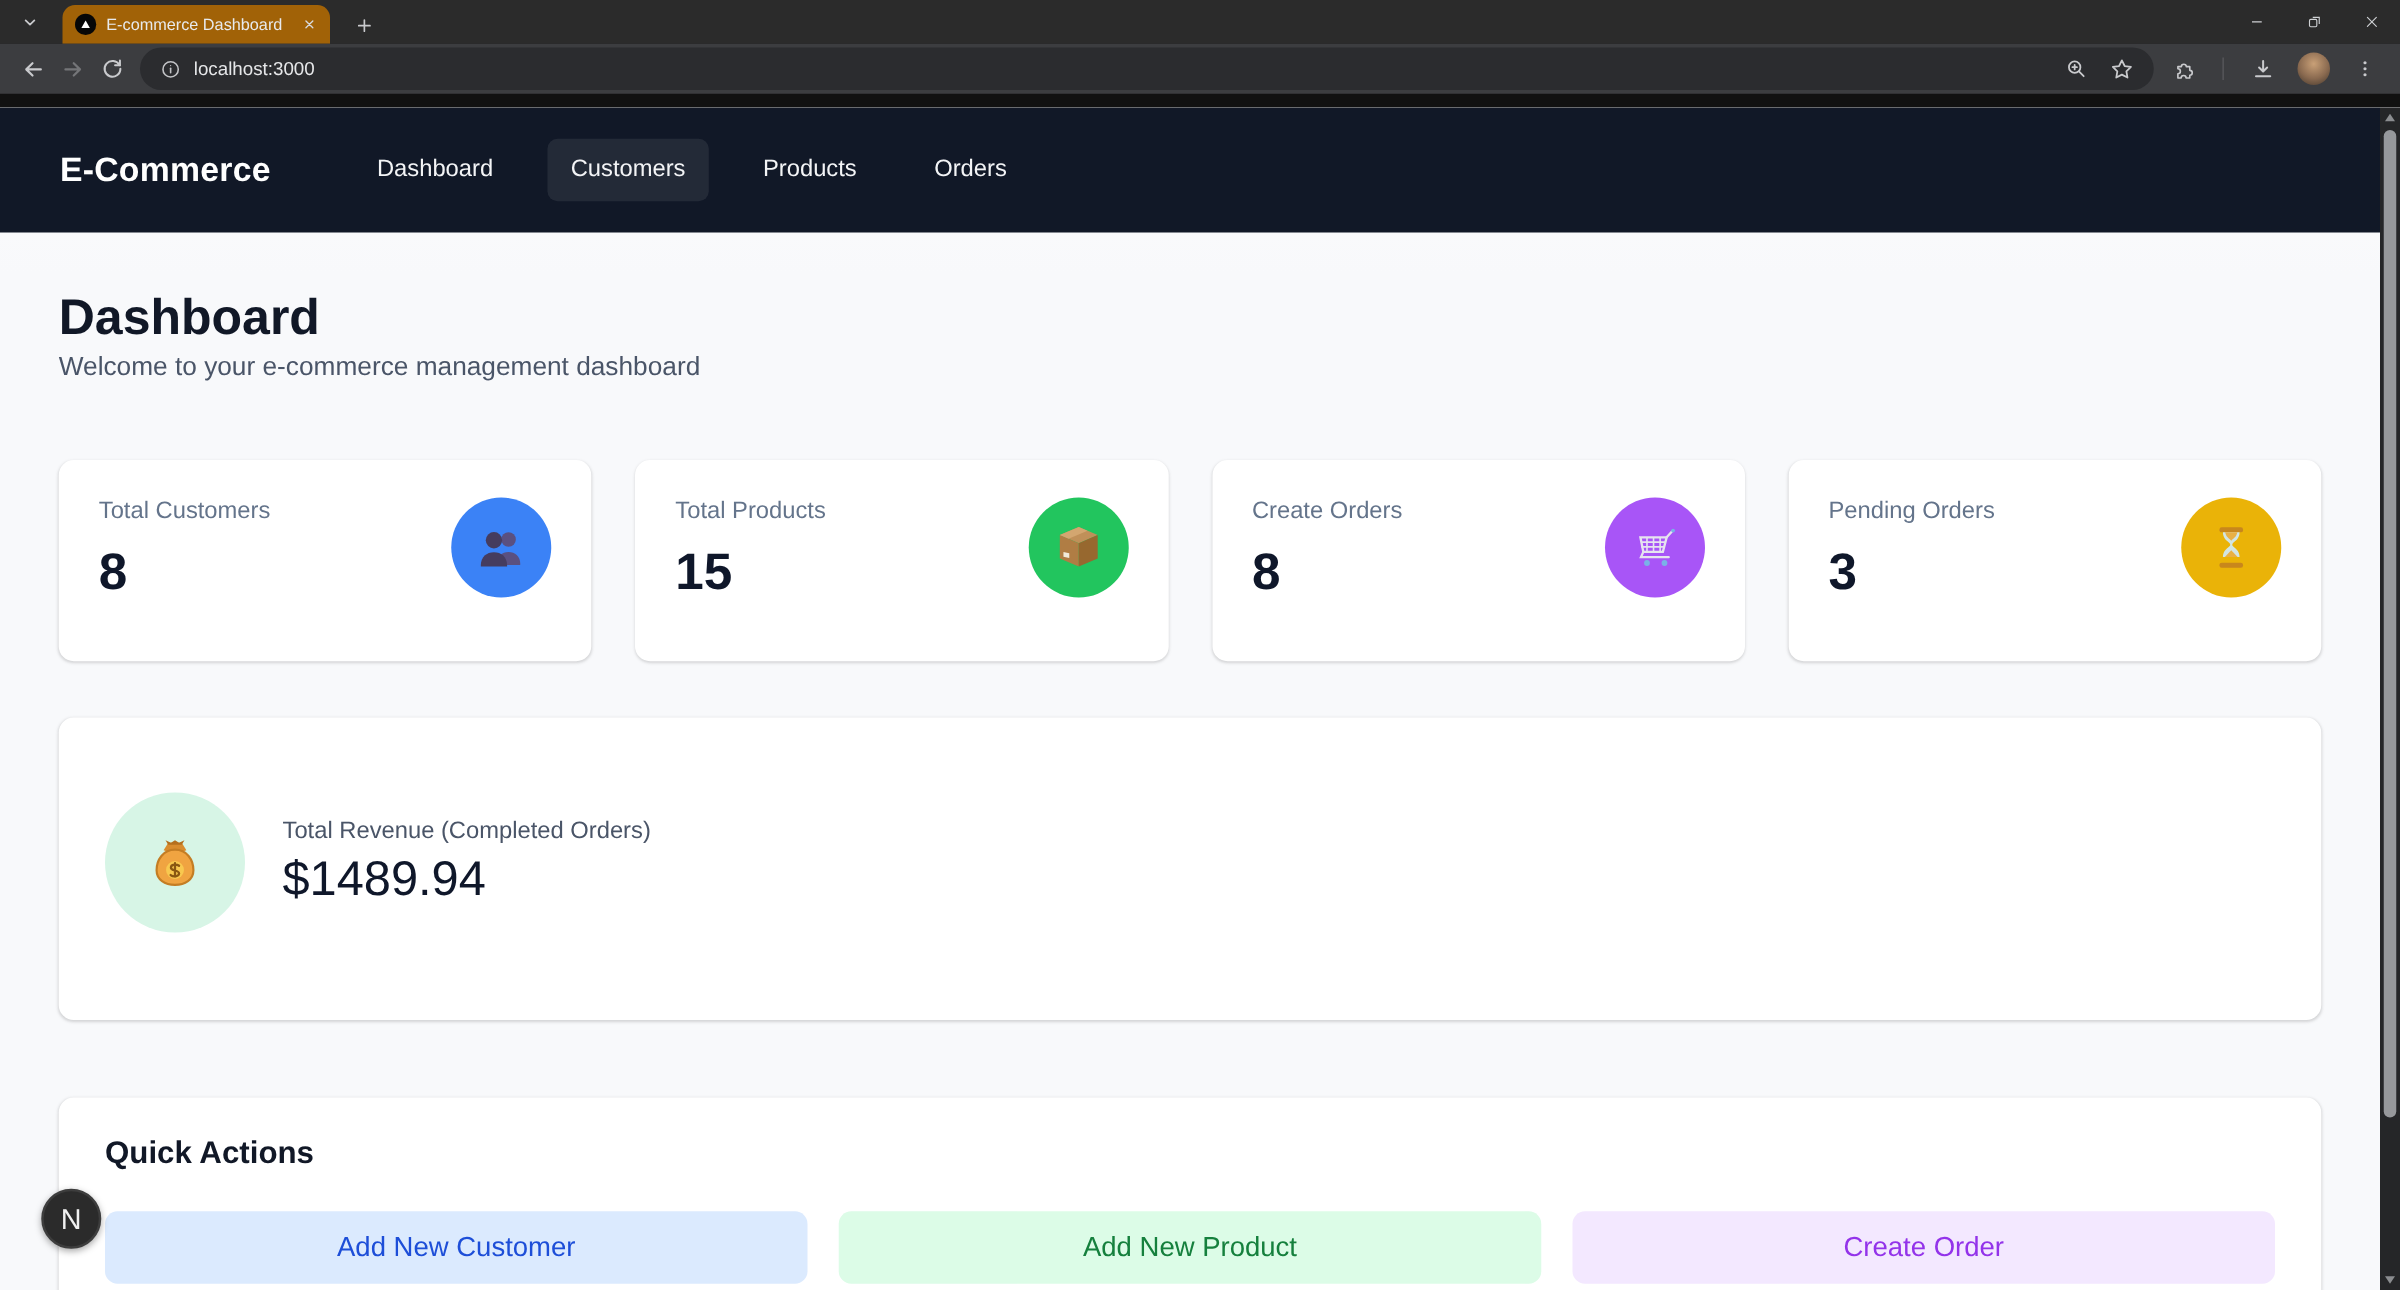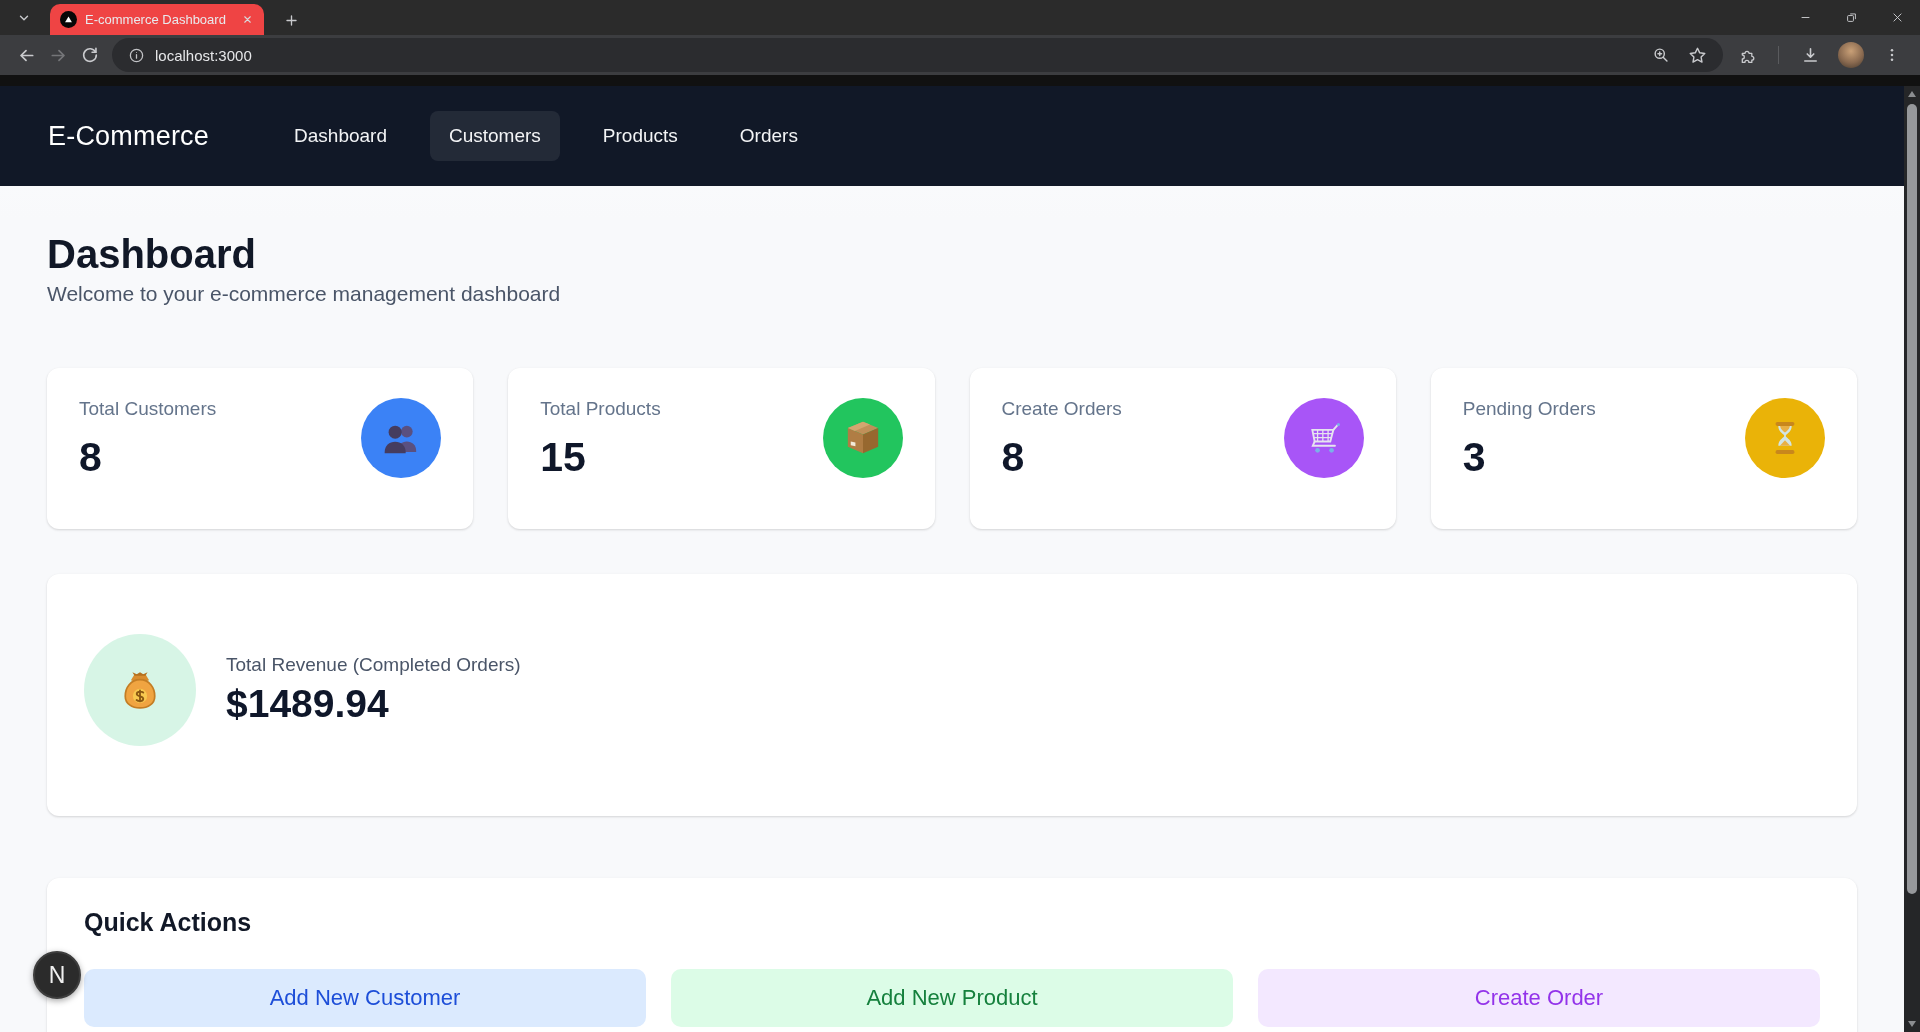"E-commerce Dashboard" .tab { background: #ef4444 -> #a16207 }
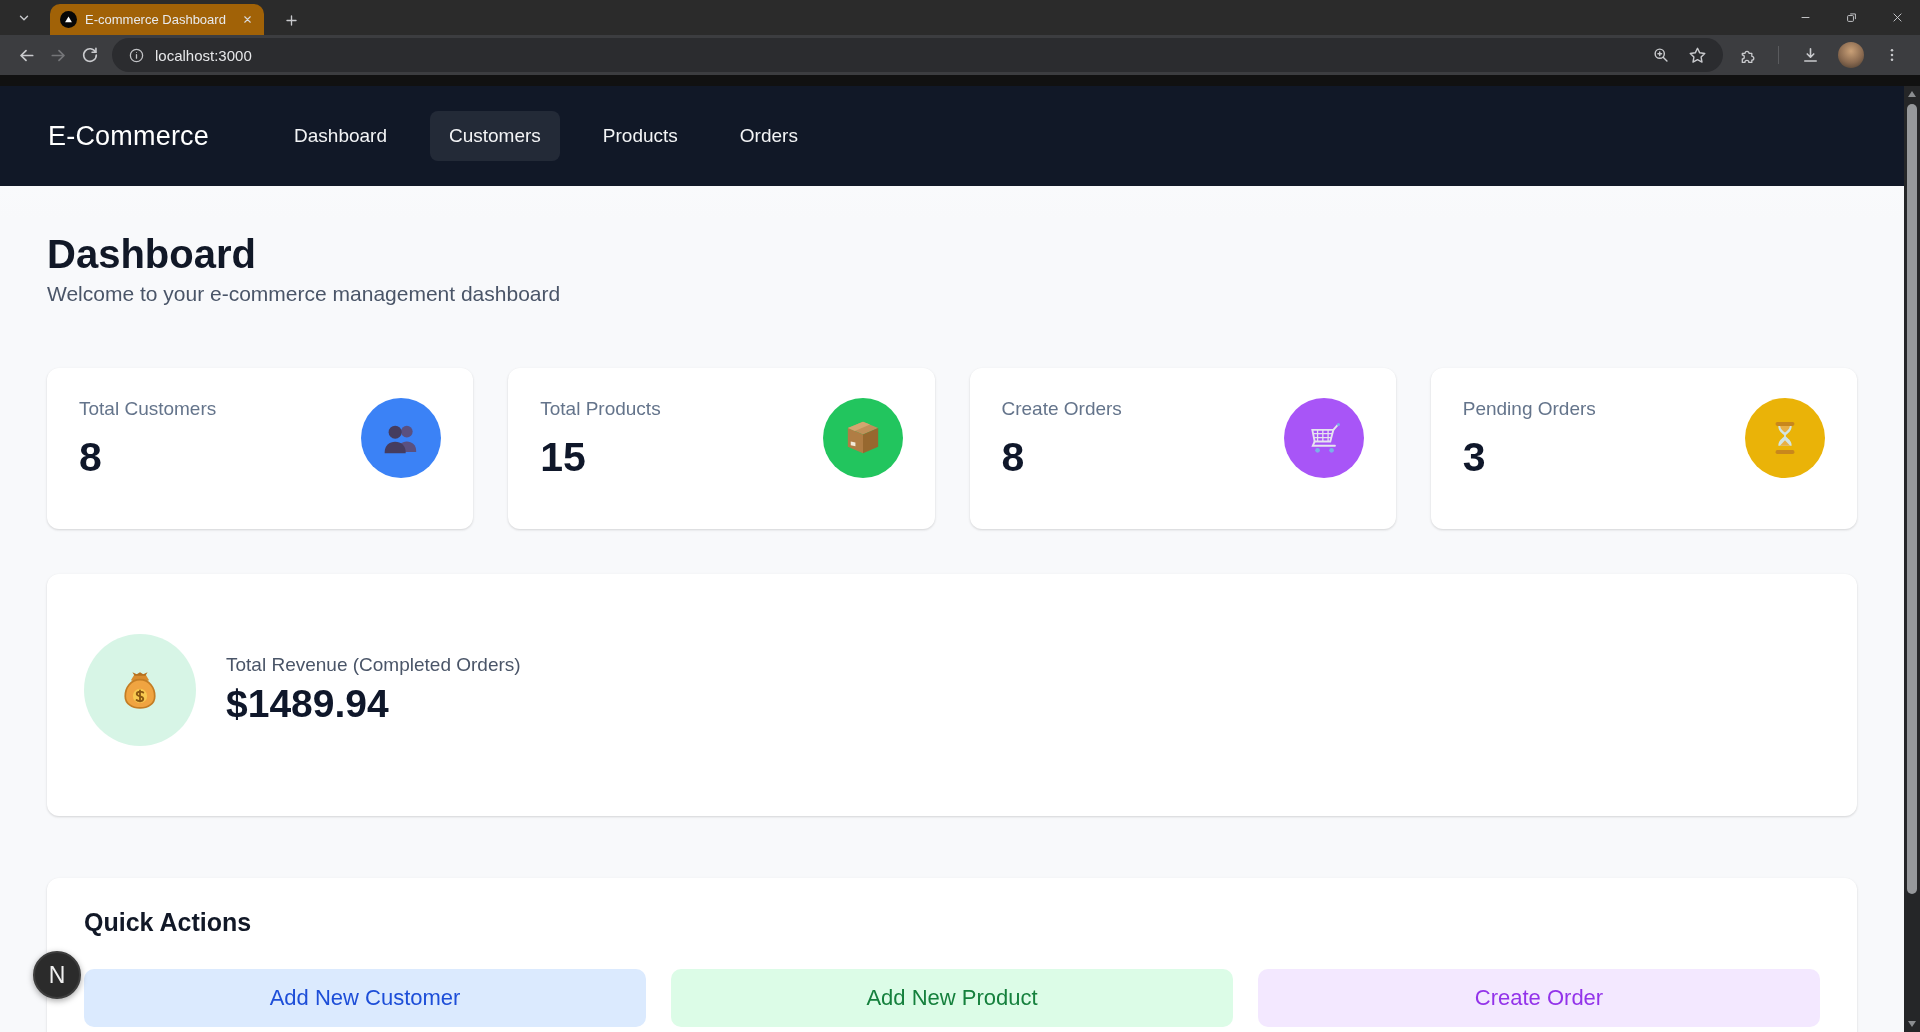"E-Commerce" .brand { font-weight: 400 -> 700 }
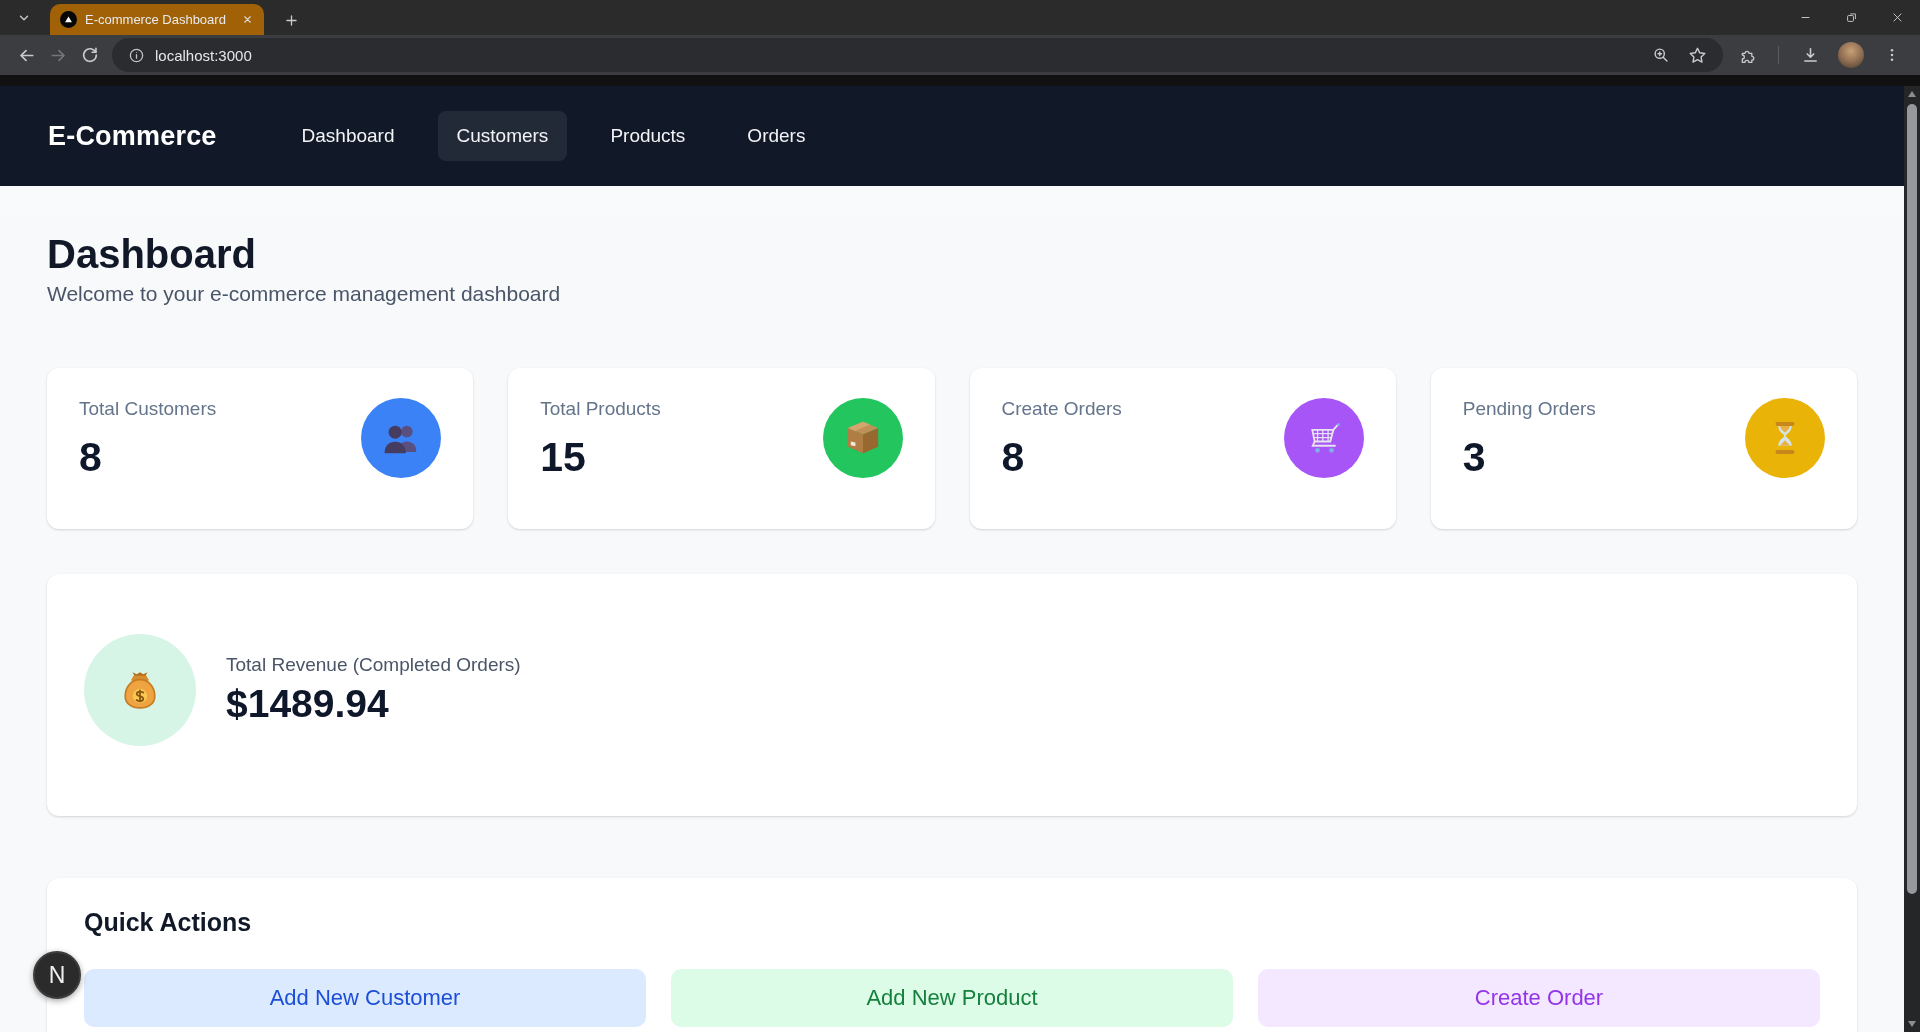"$1489.94" .revenue-value { font-weight: 700 -> 400 }
